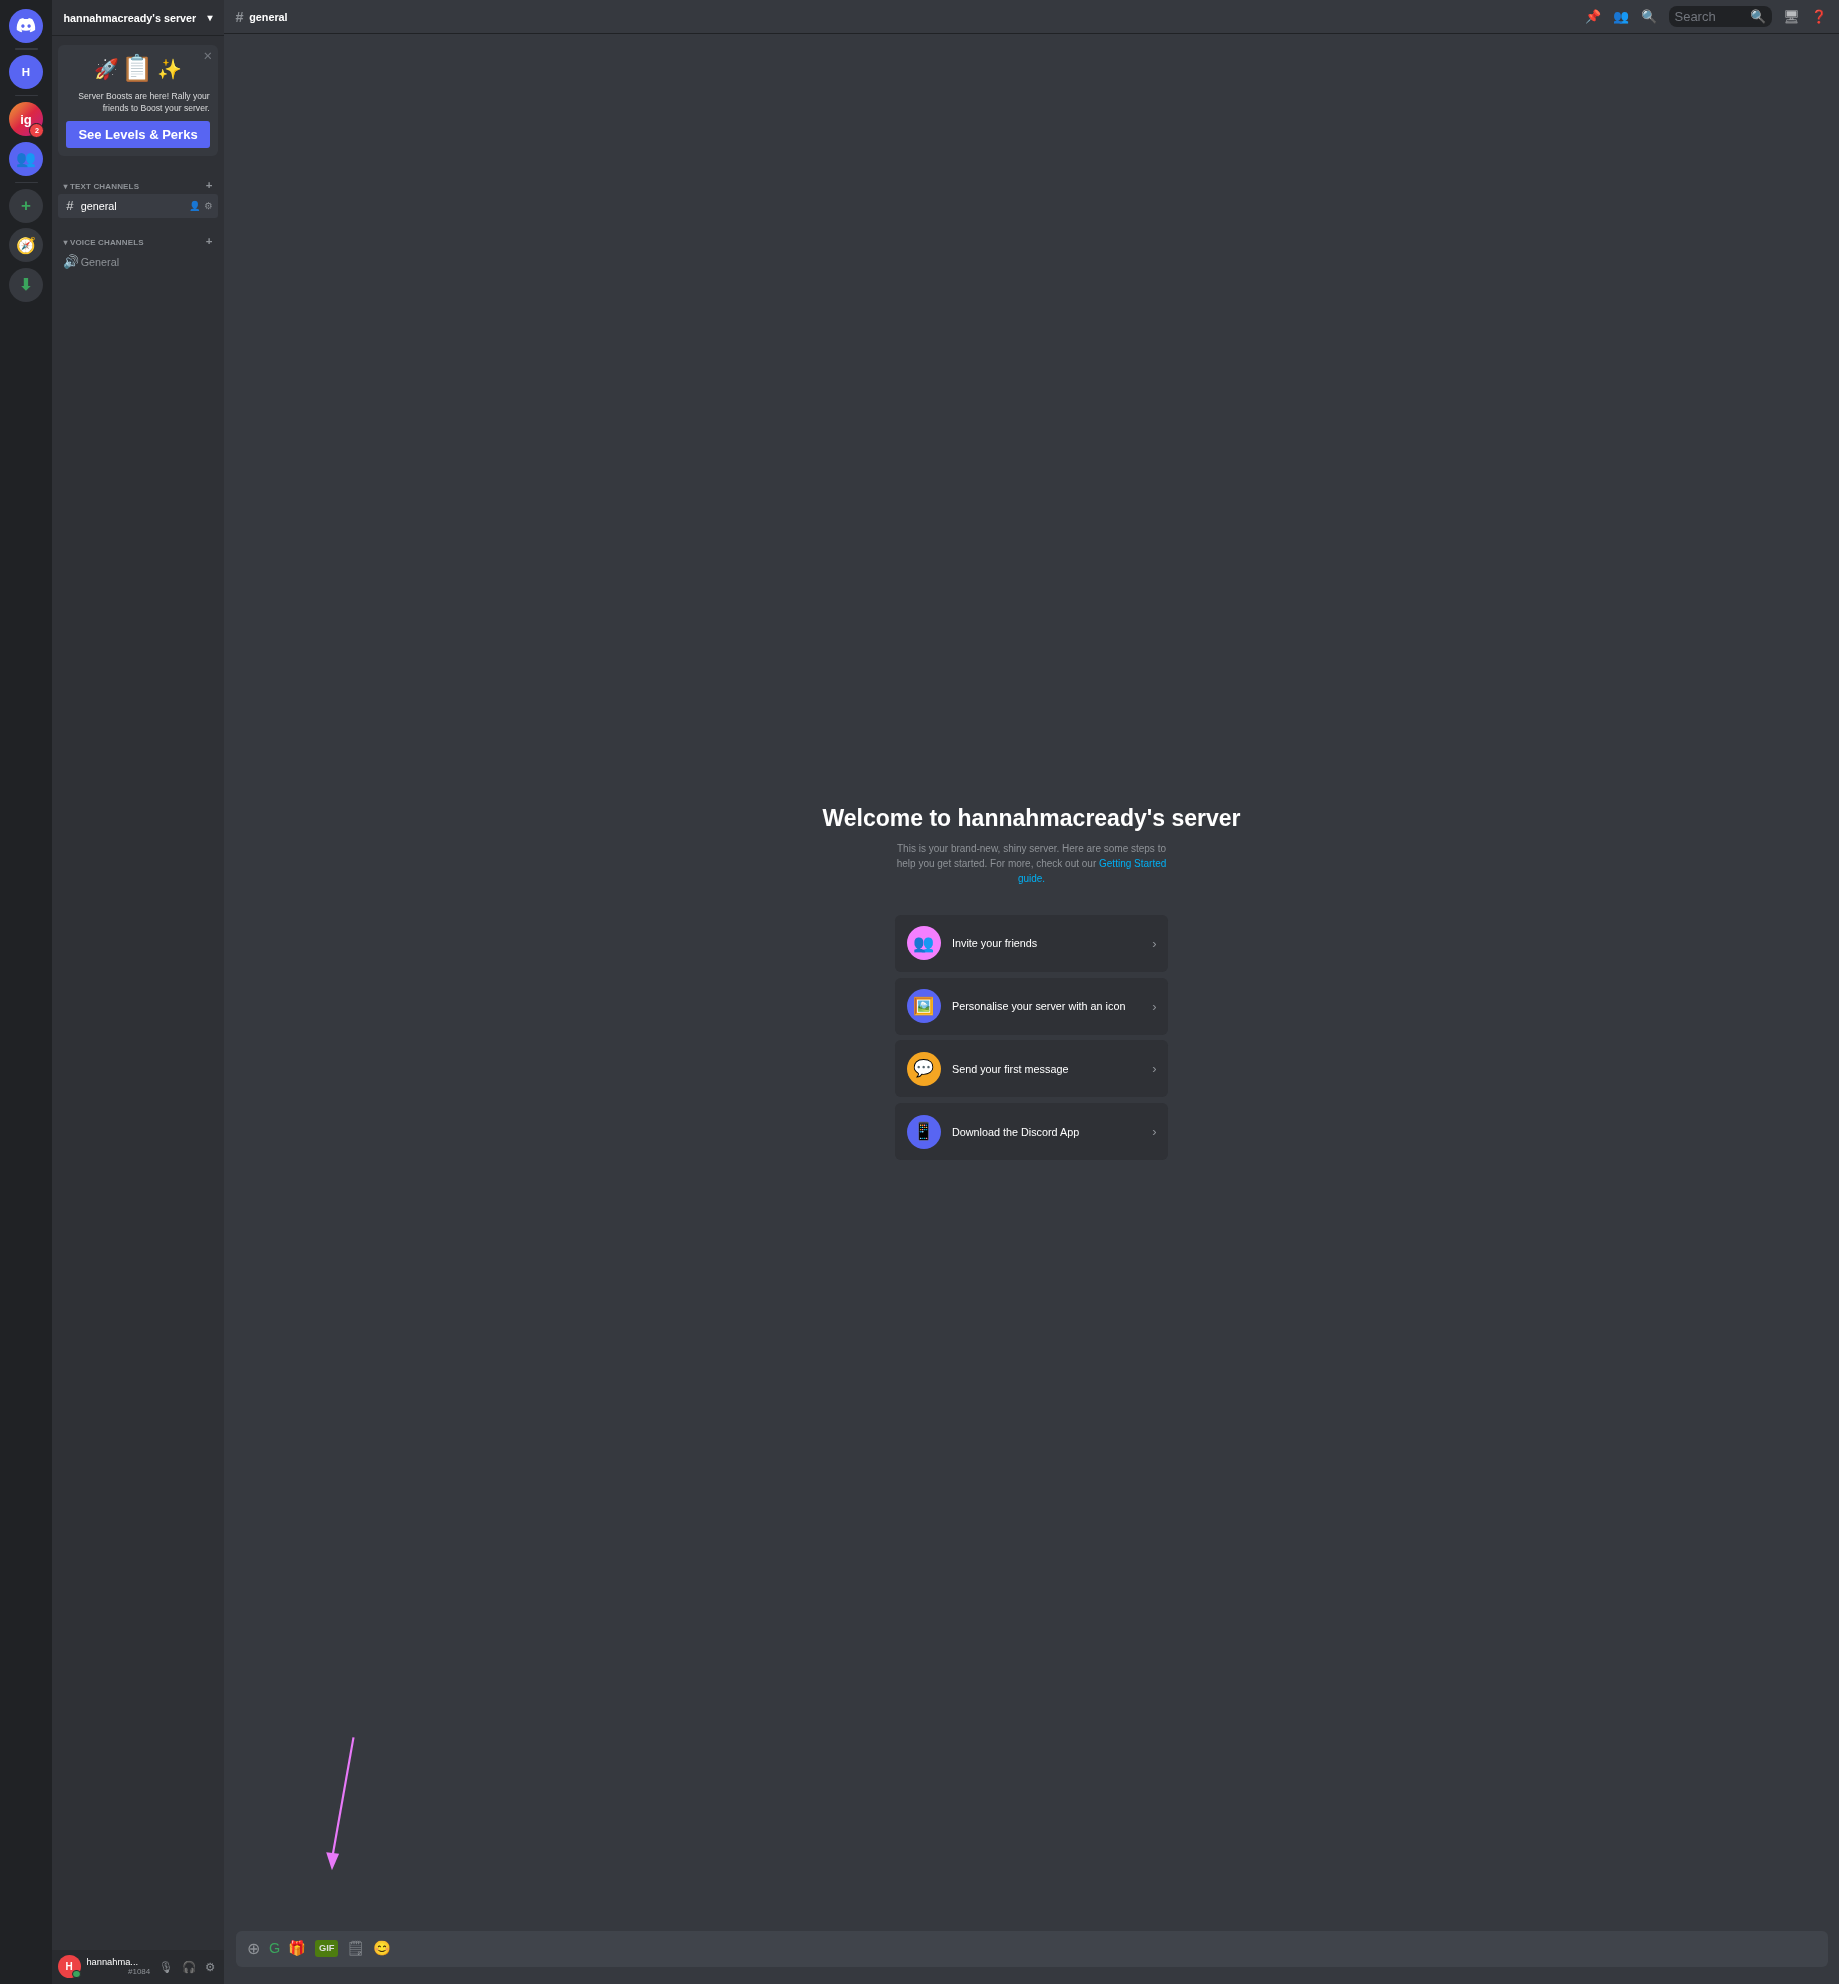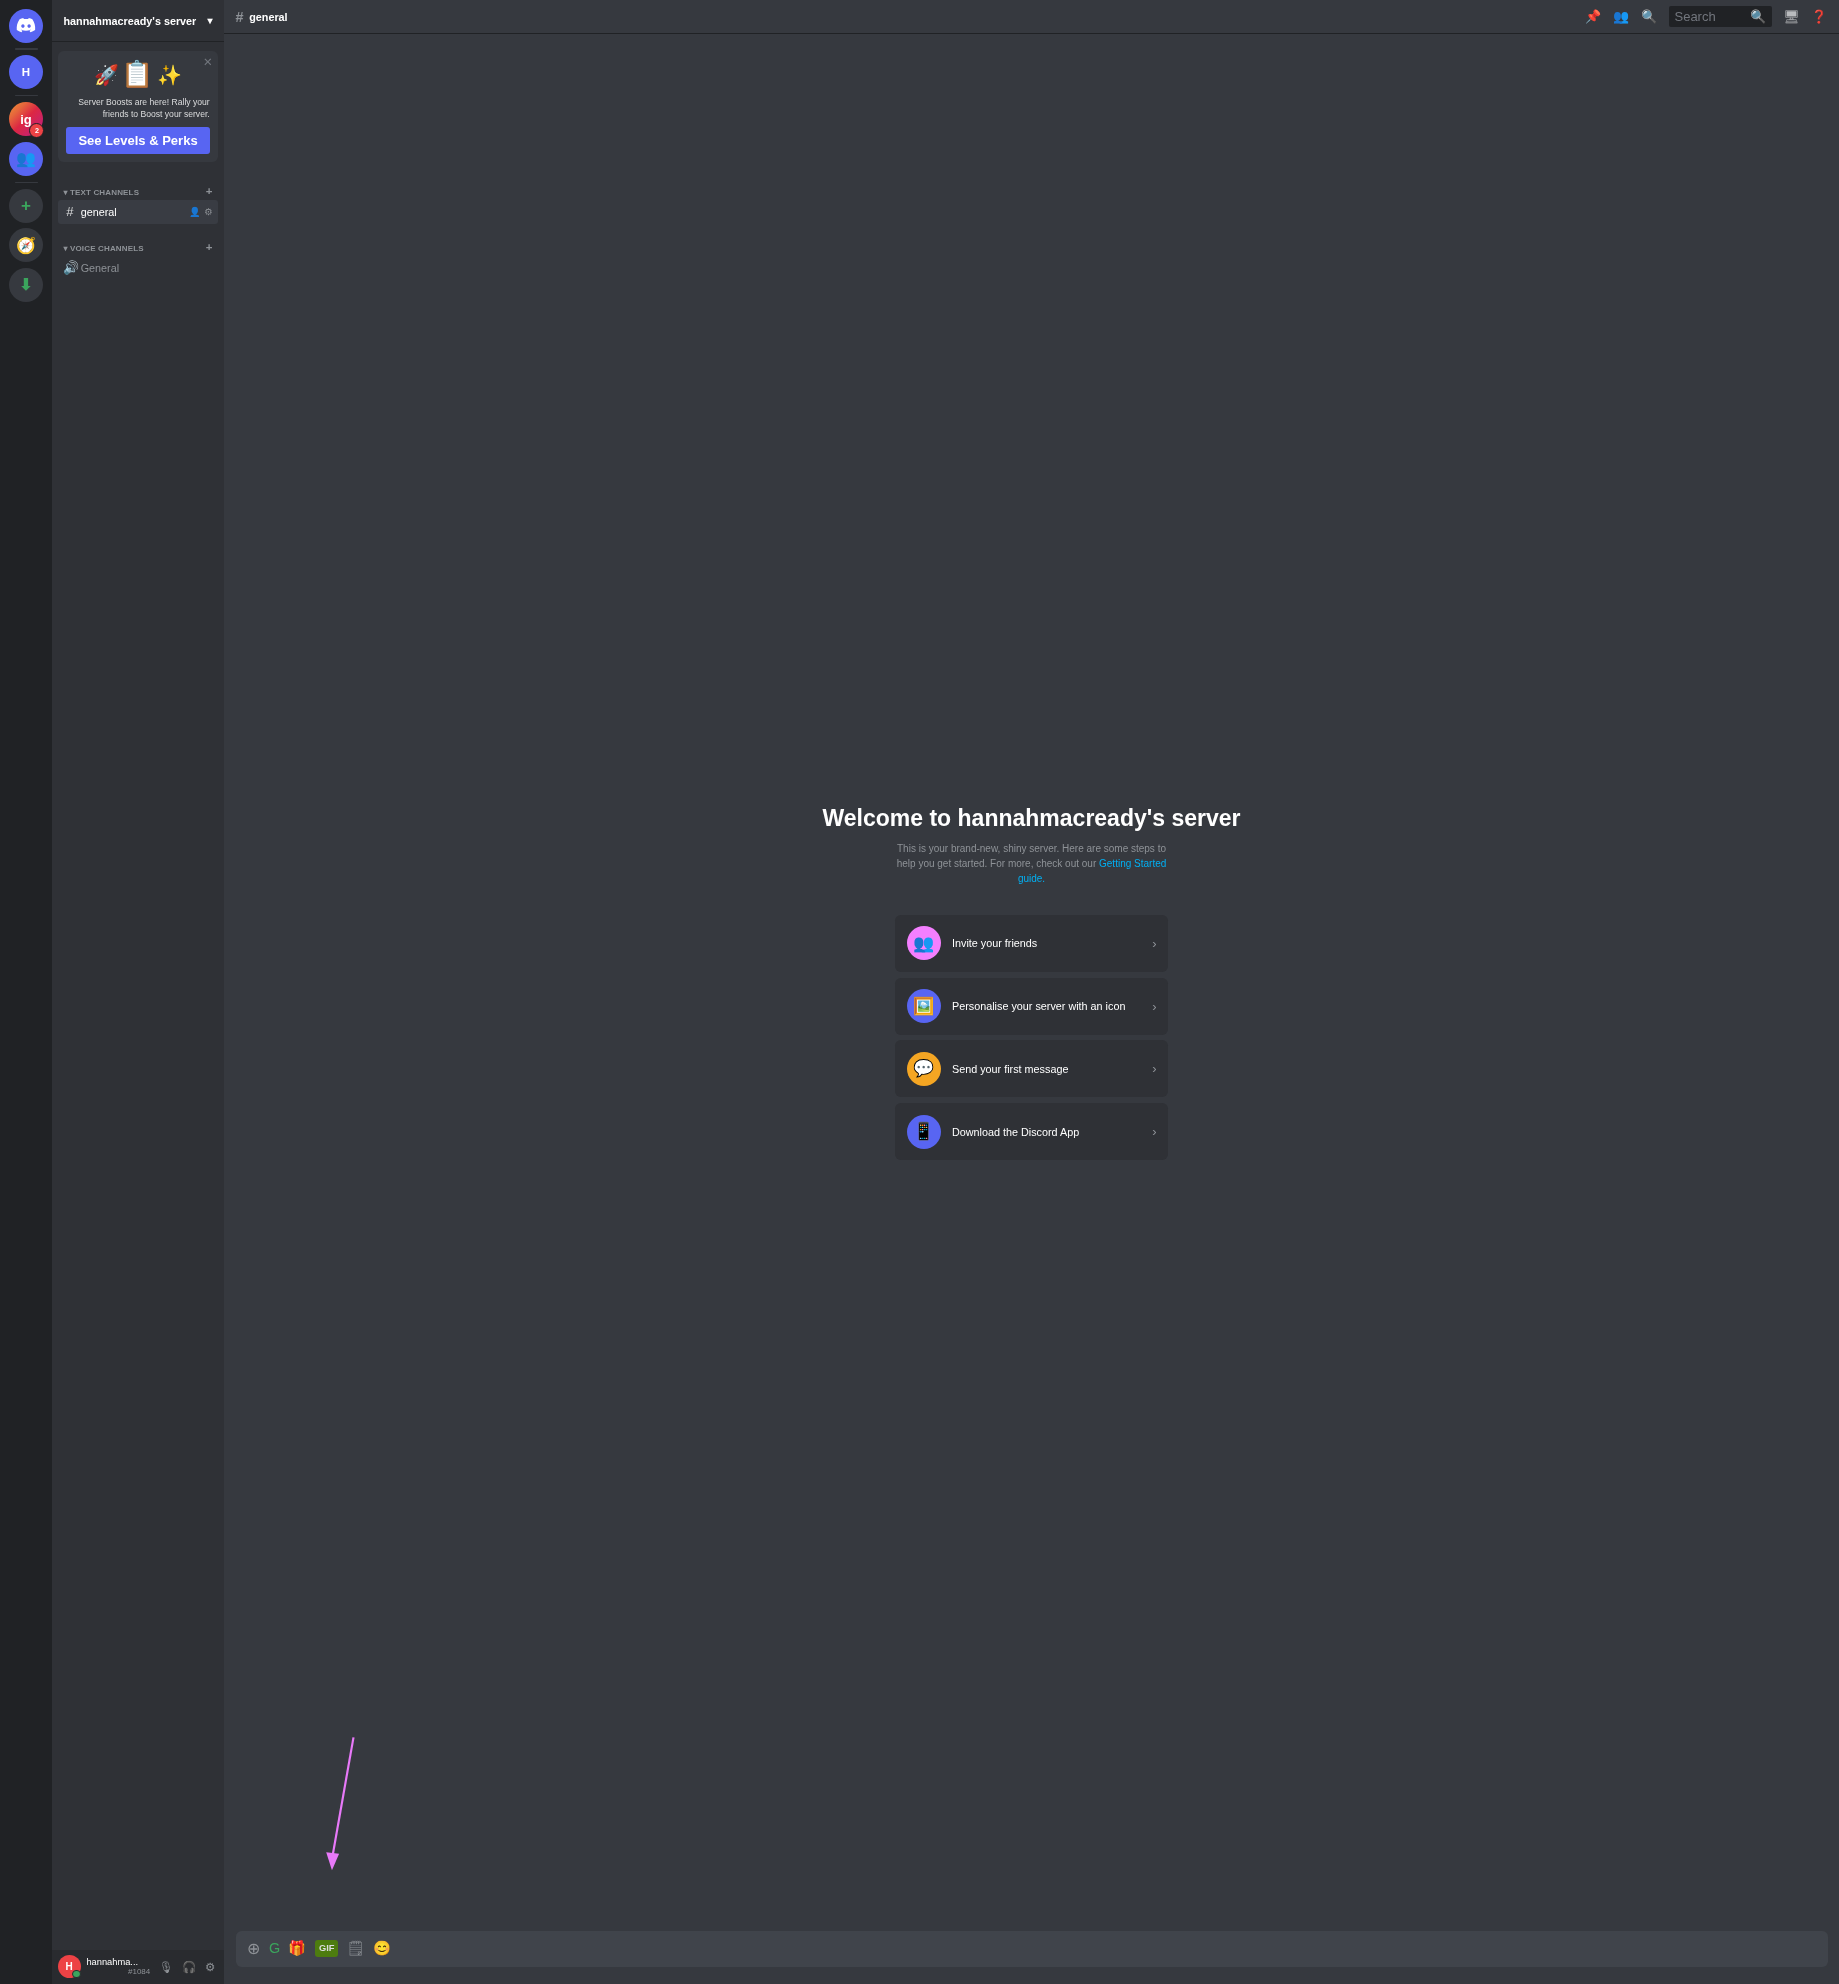"hannahmacready's server" .server-header { height: 42px -> 36px }
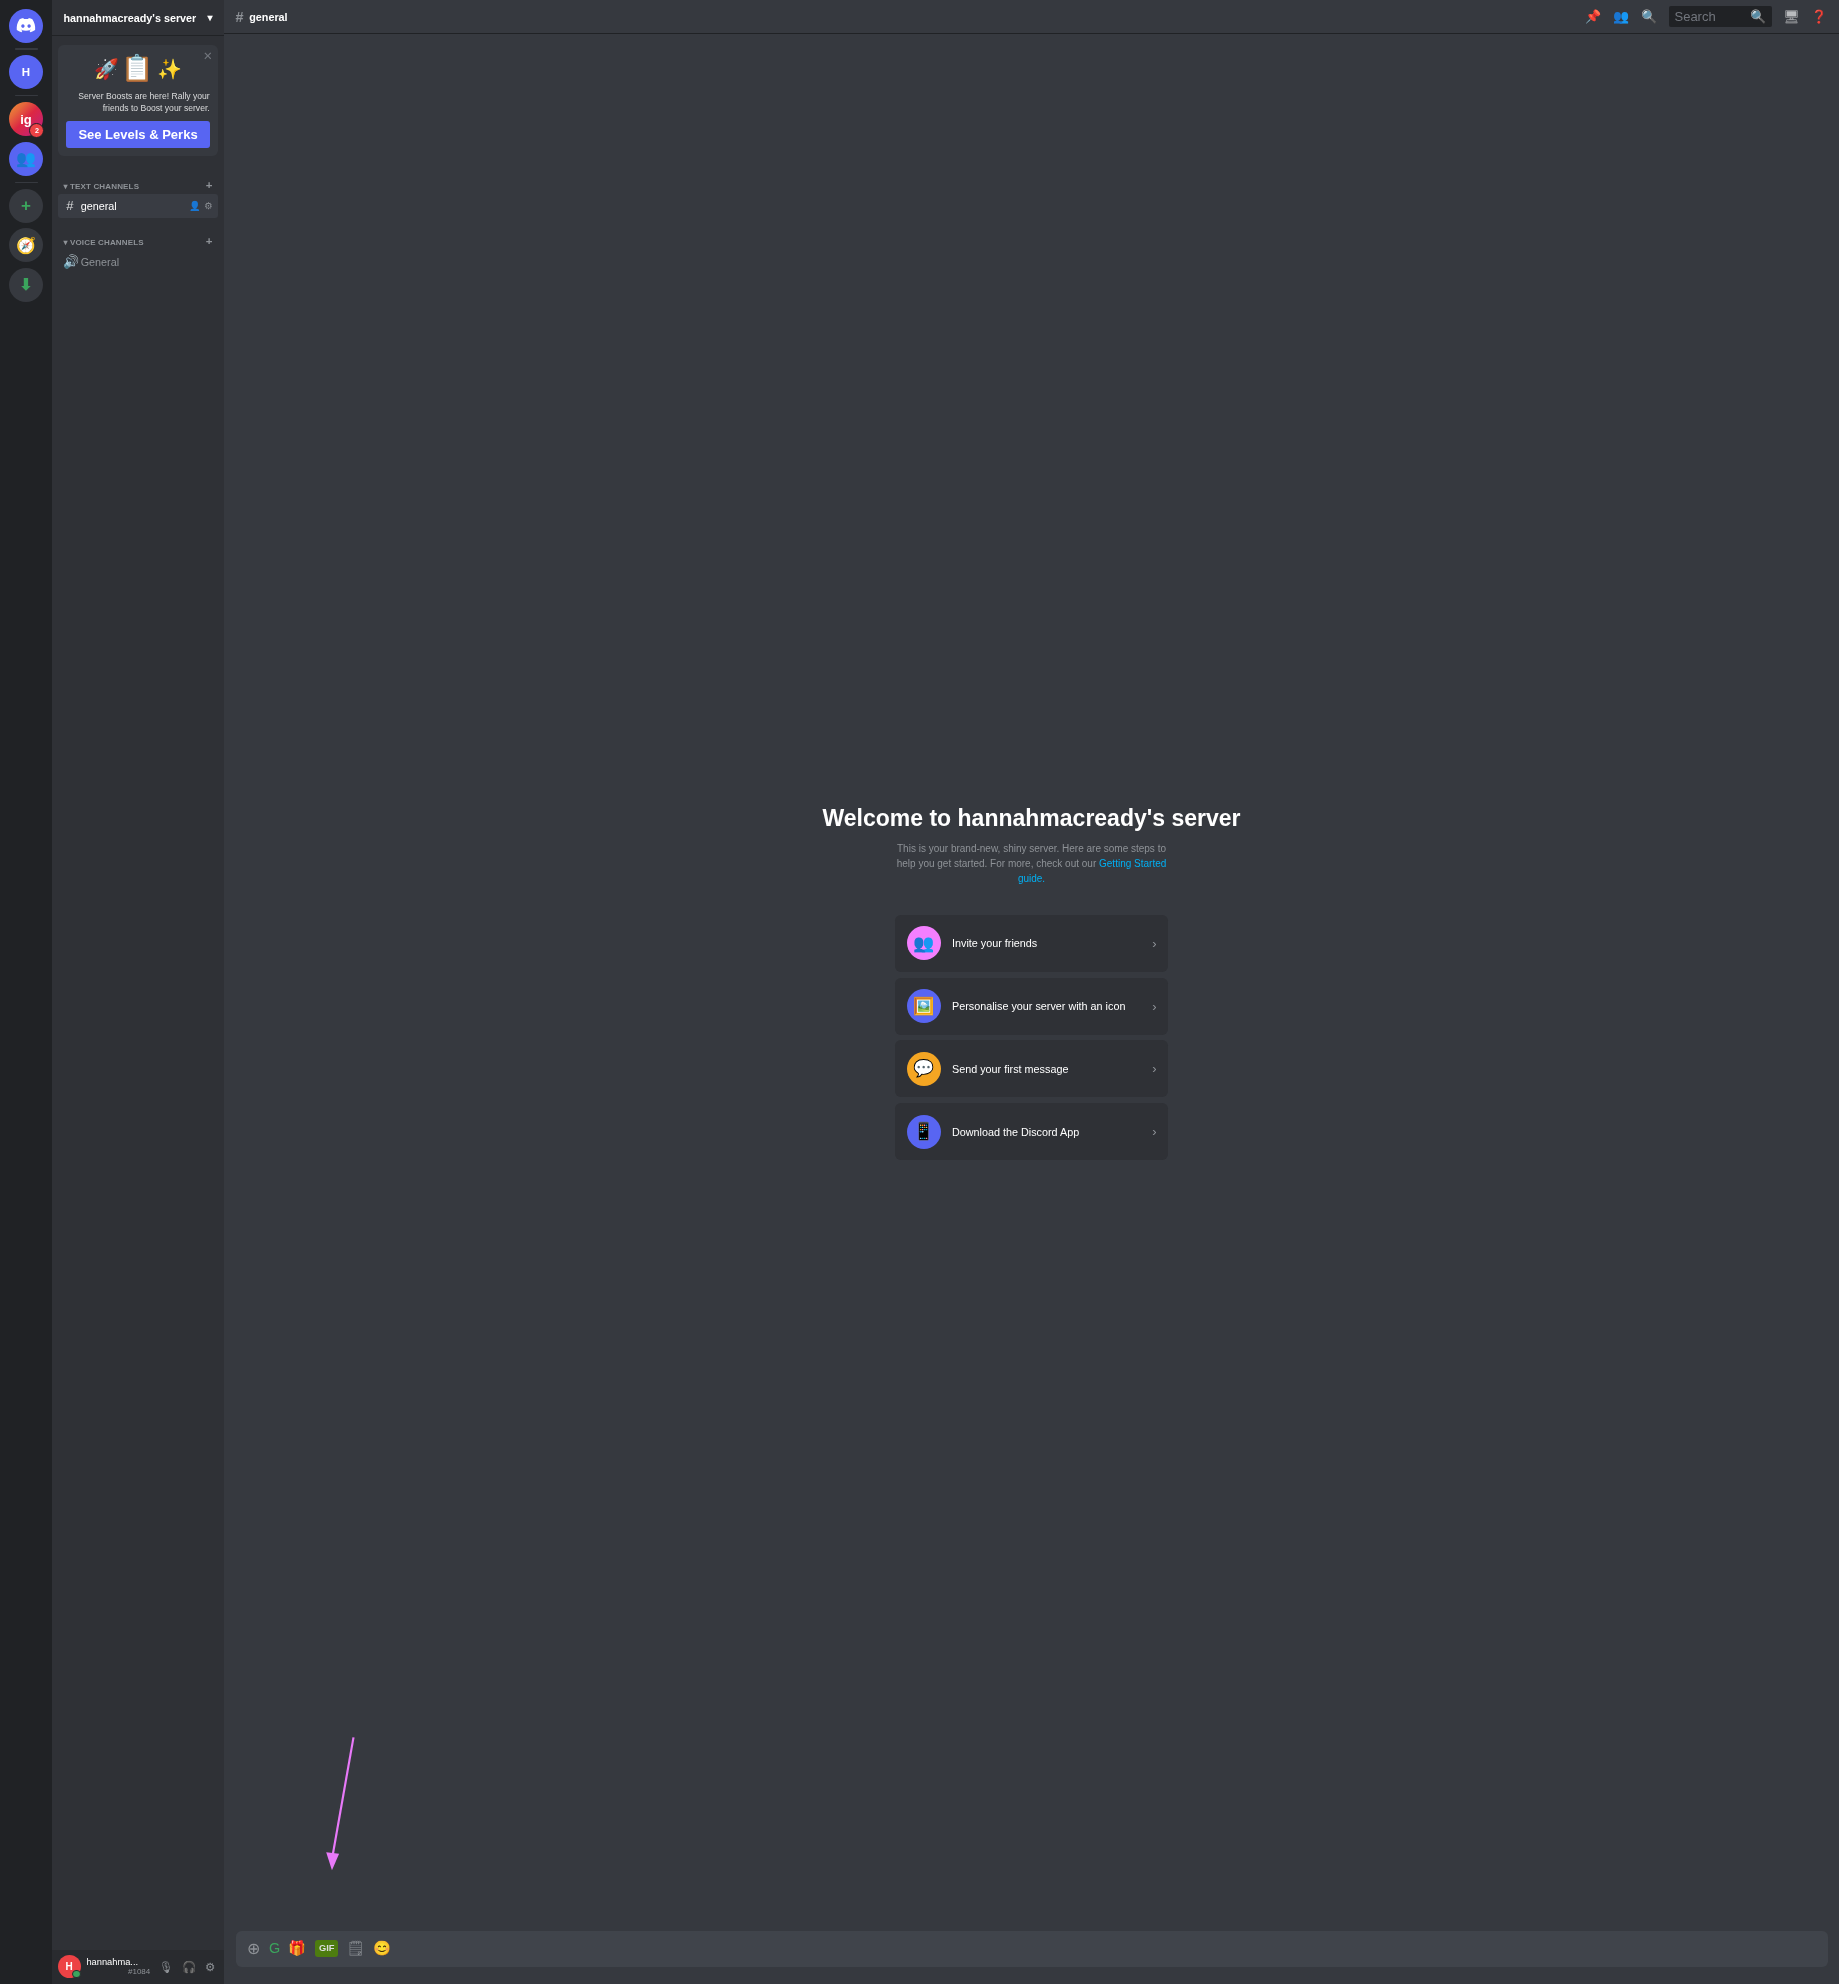"Search" .search-bar { border-radius: 2px -> 8px }
